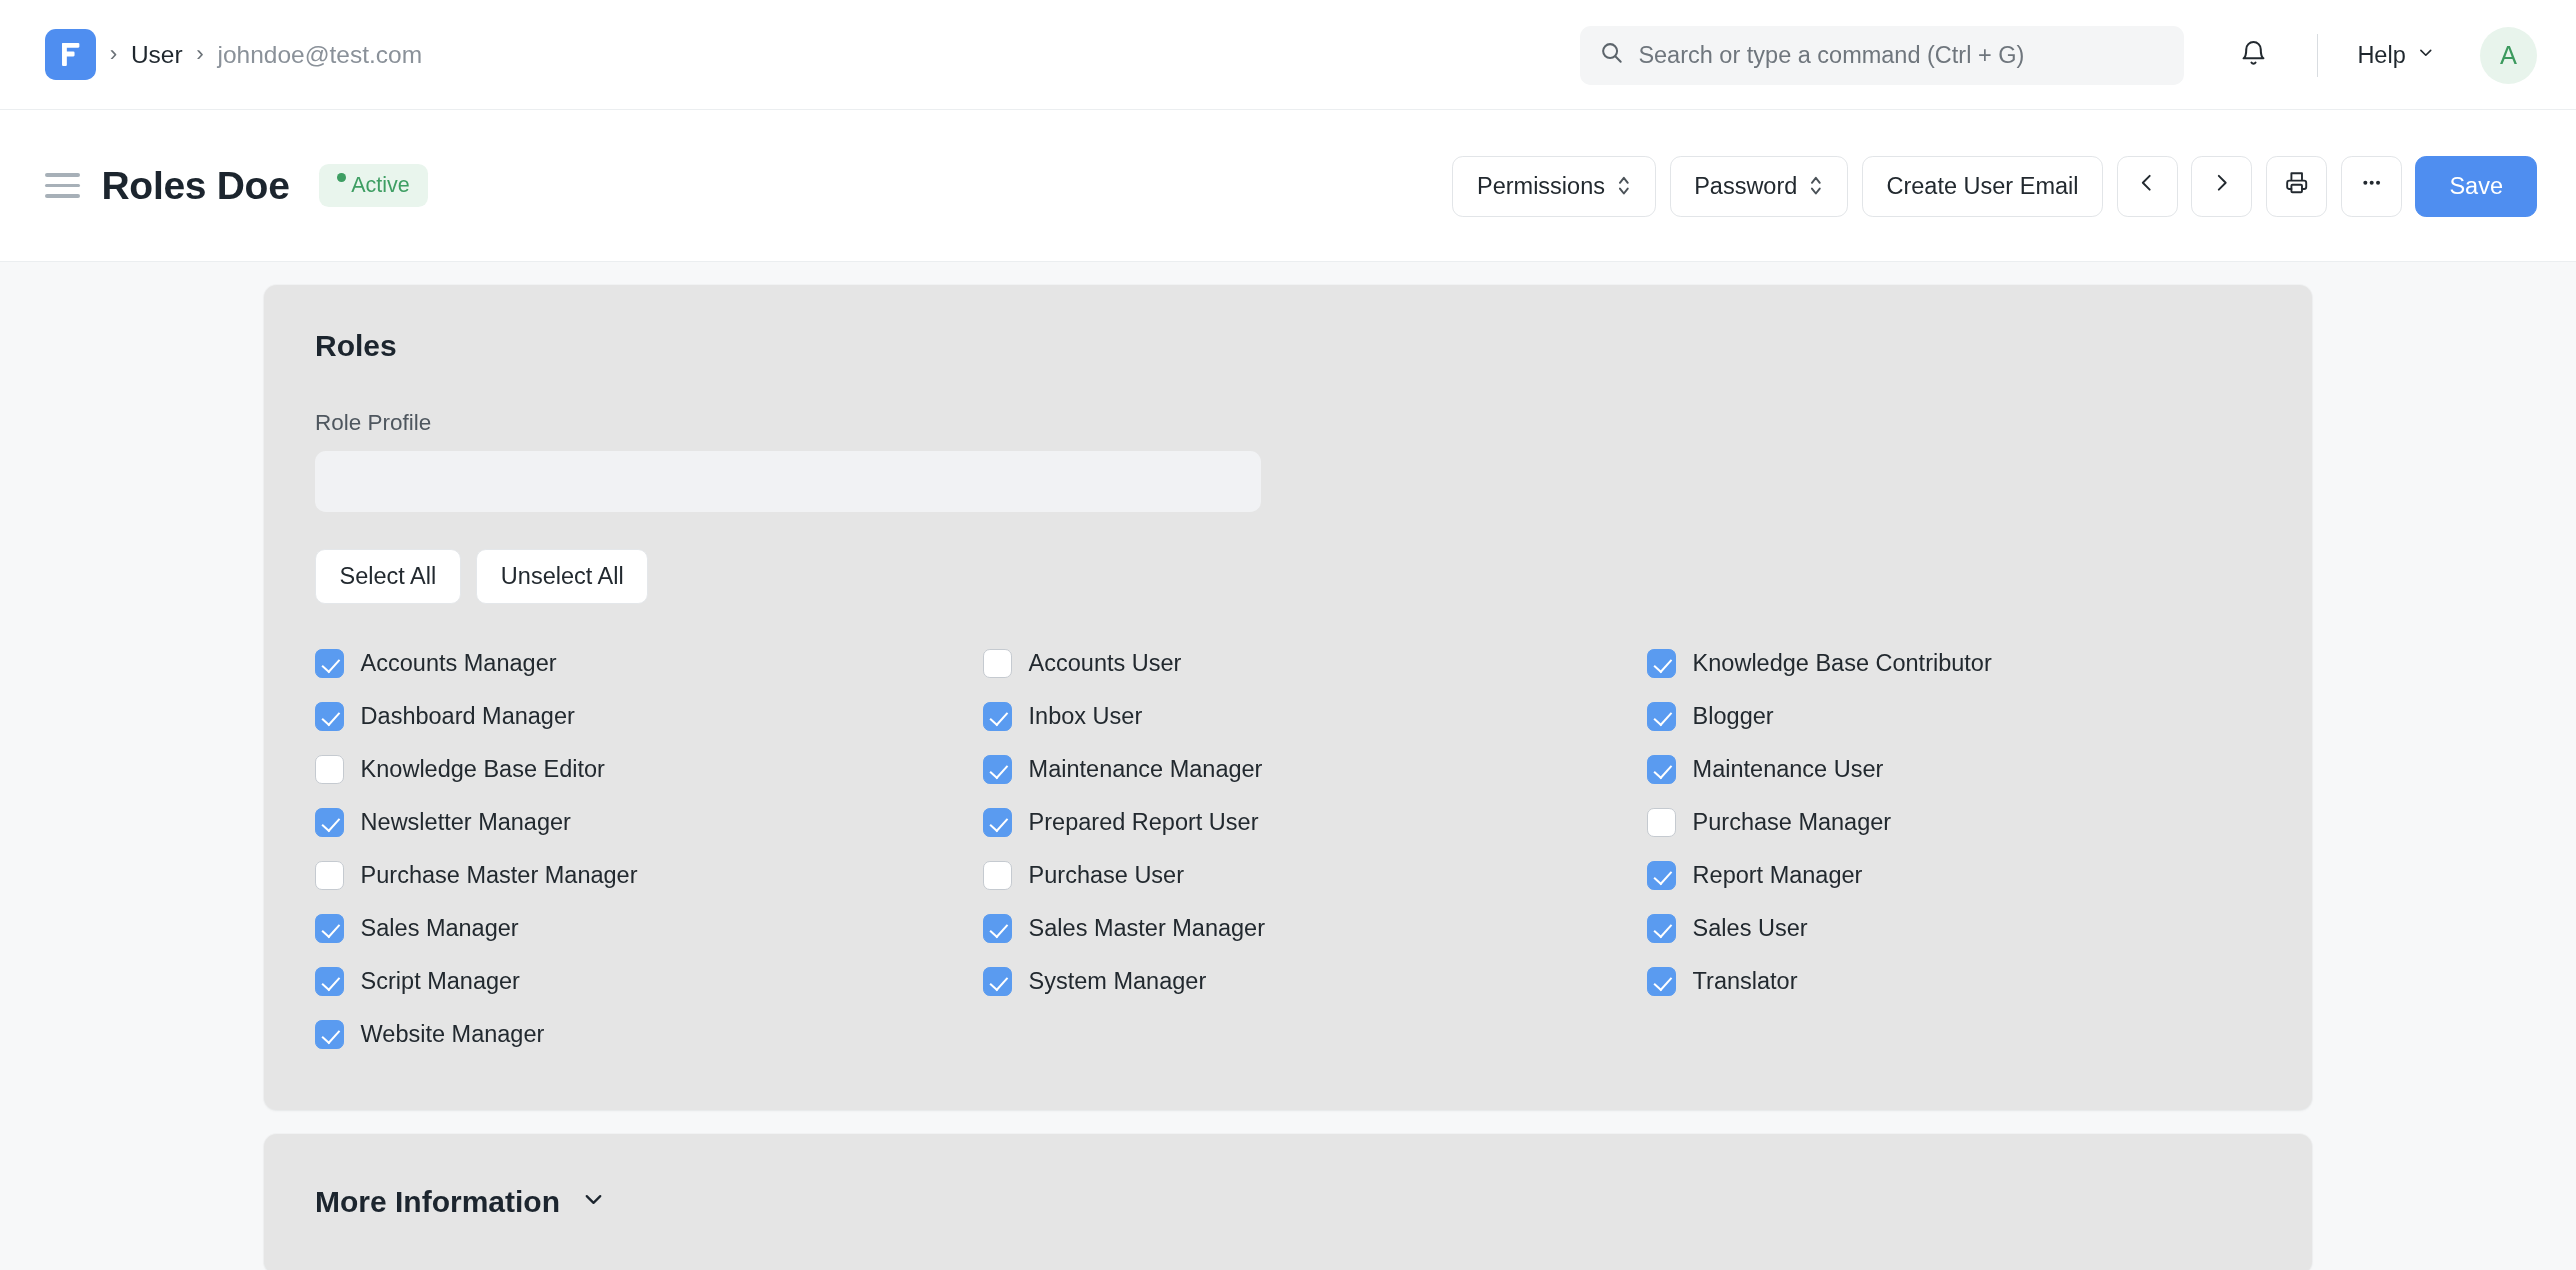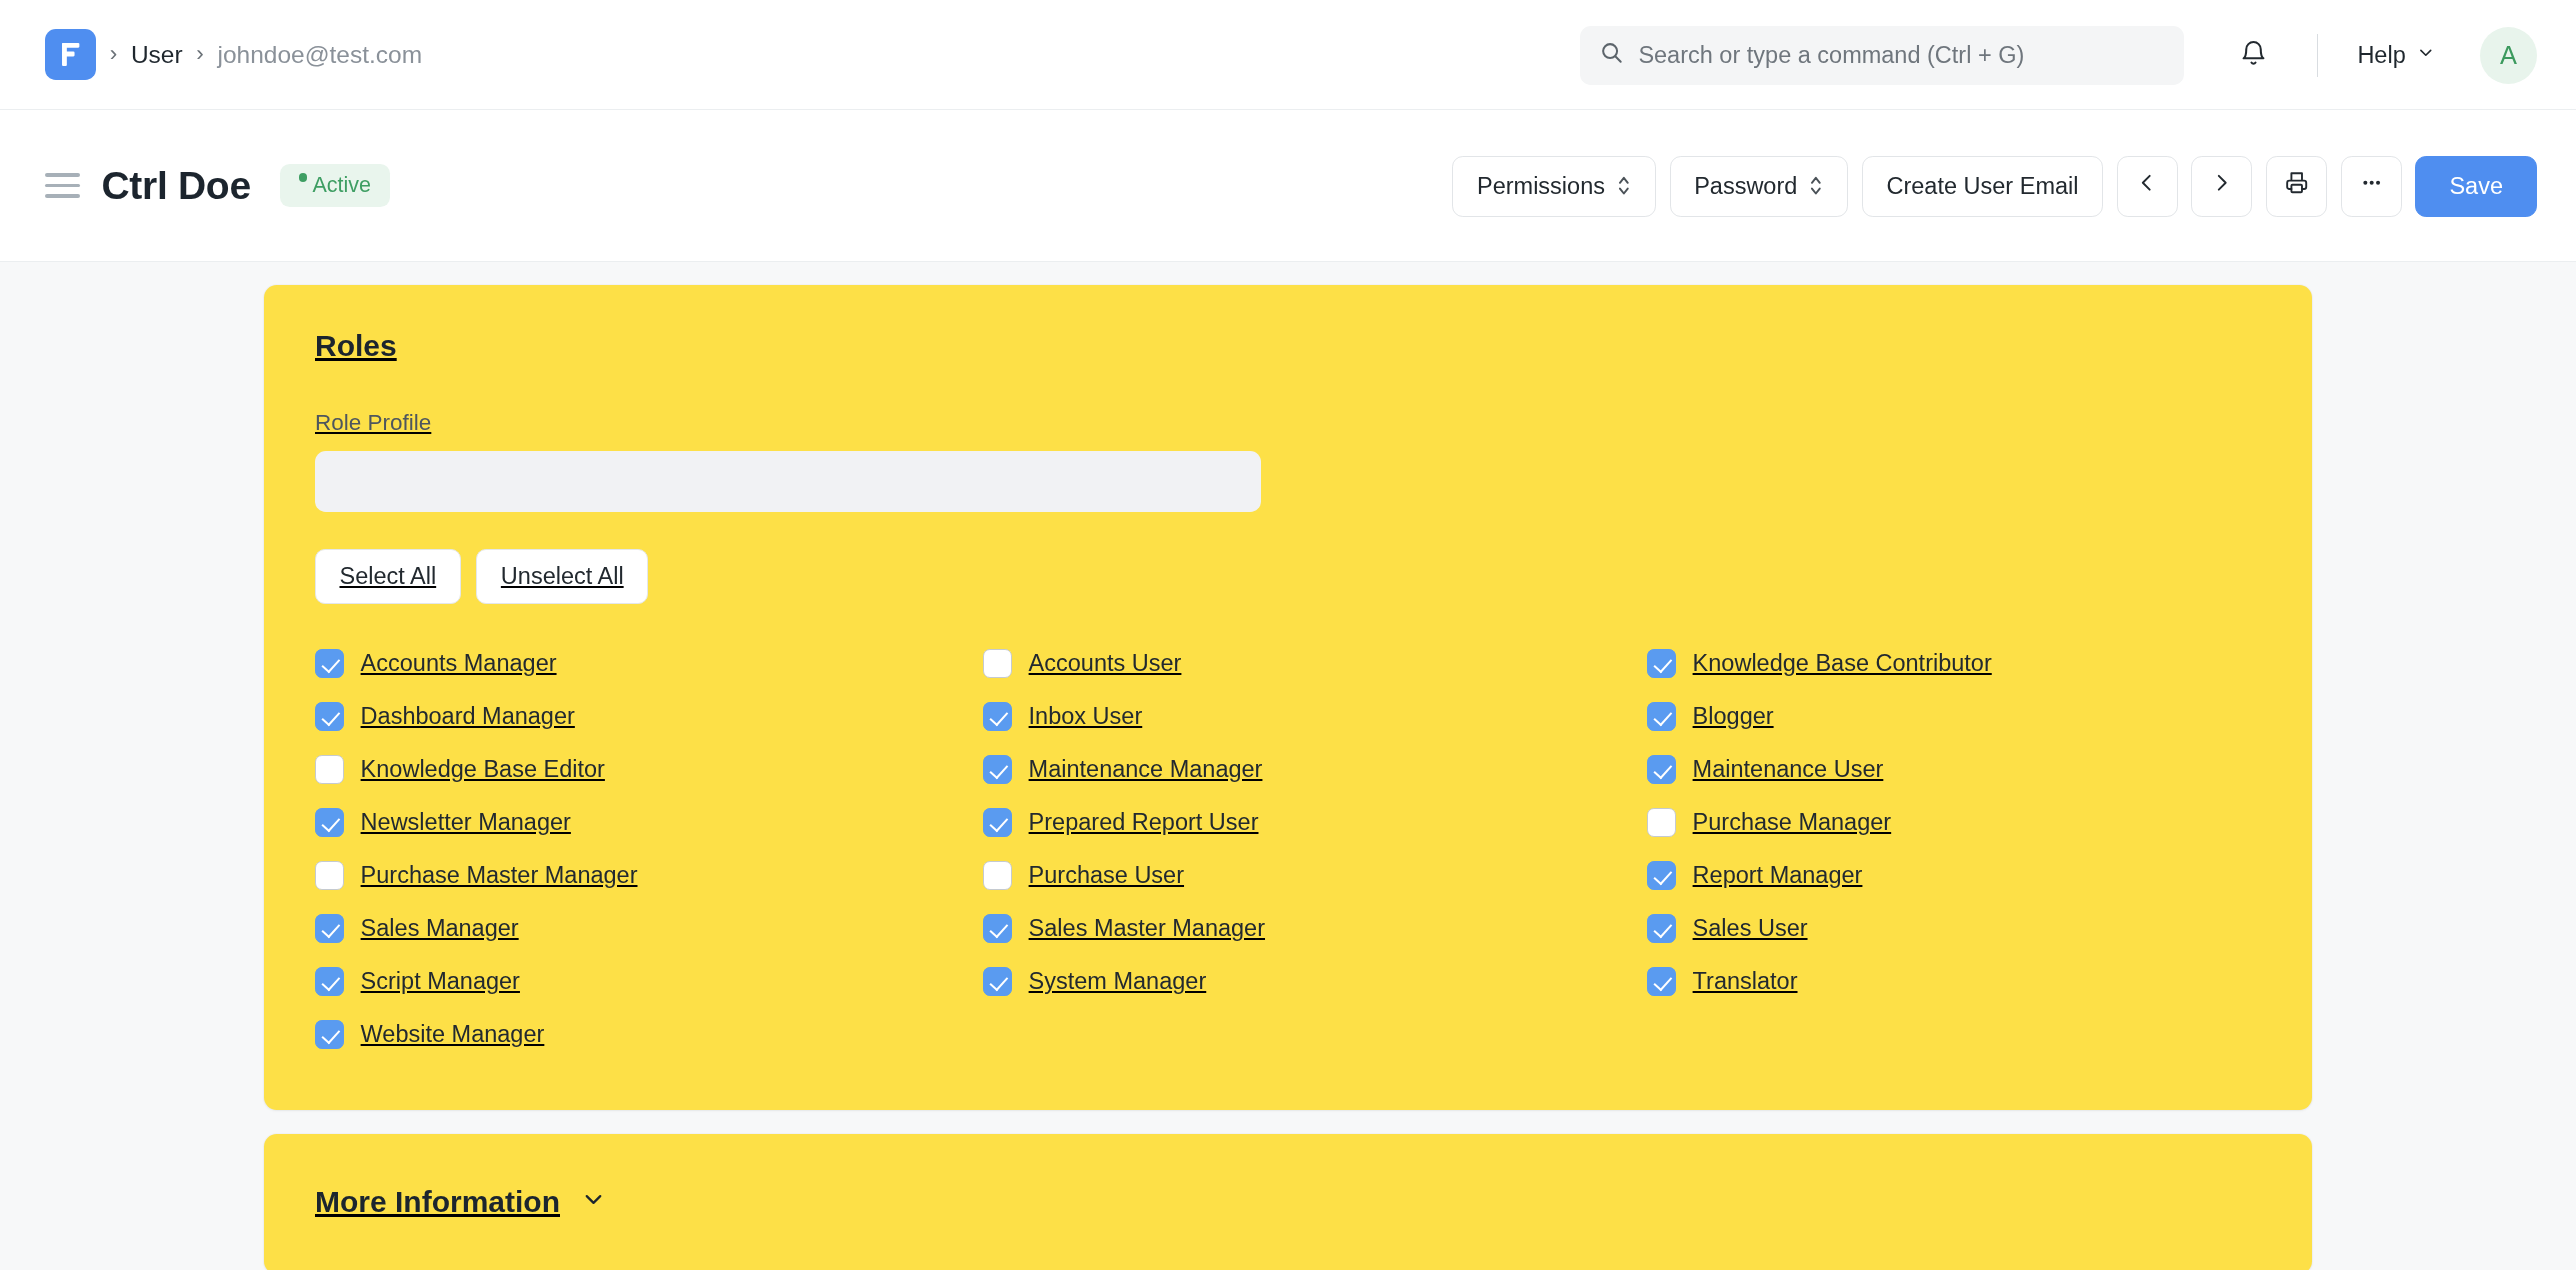"Ctrl Doe" div.doc-title { text: Ctrl -> Roles }
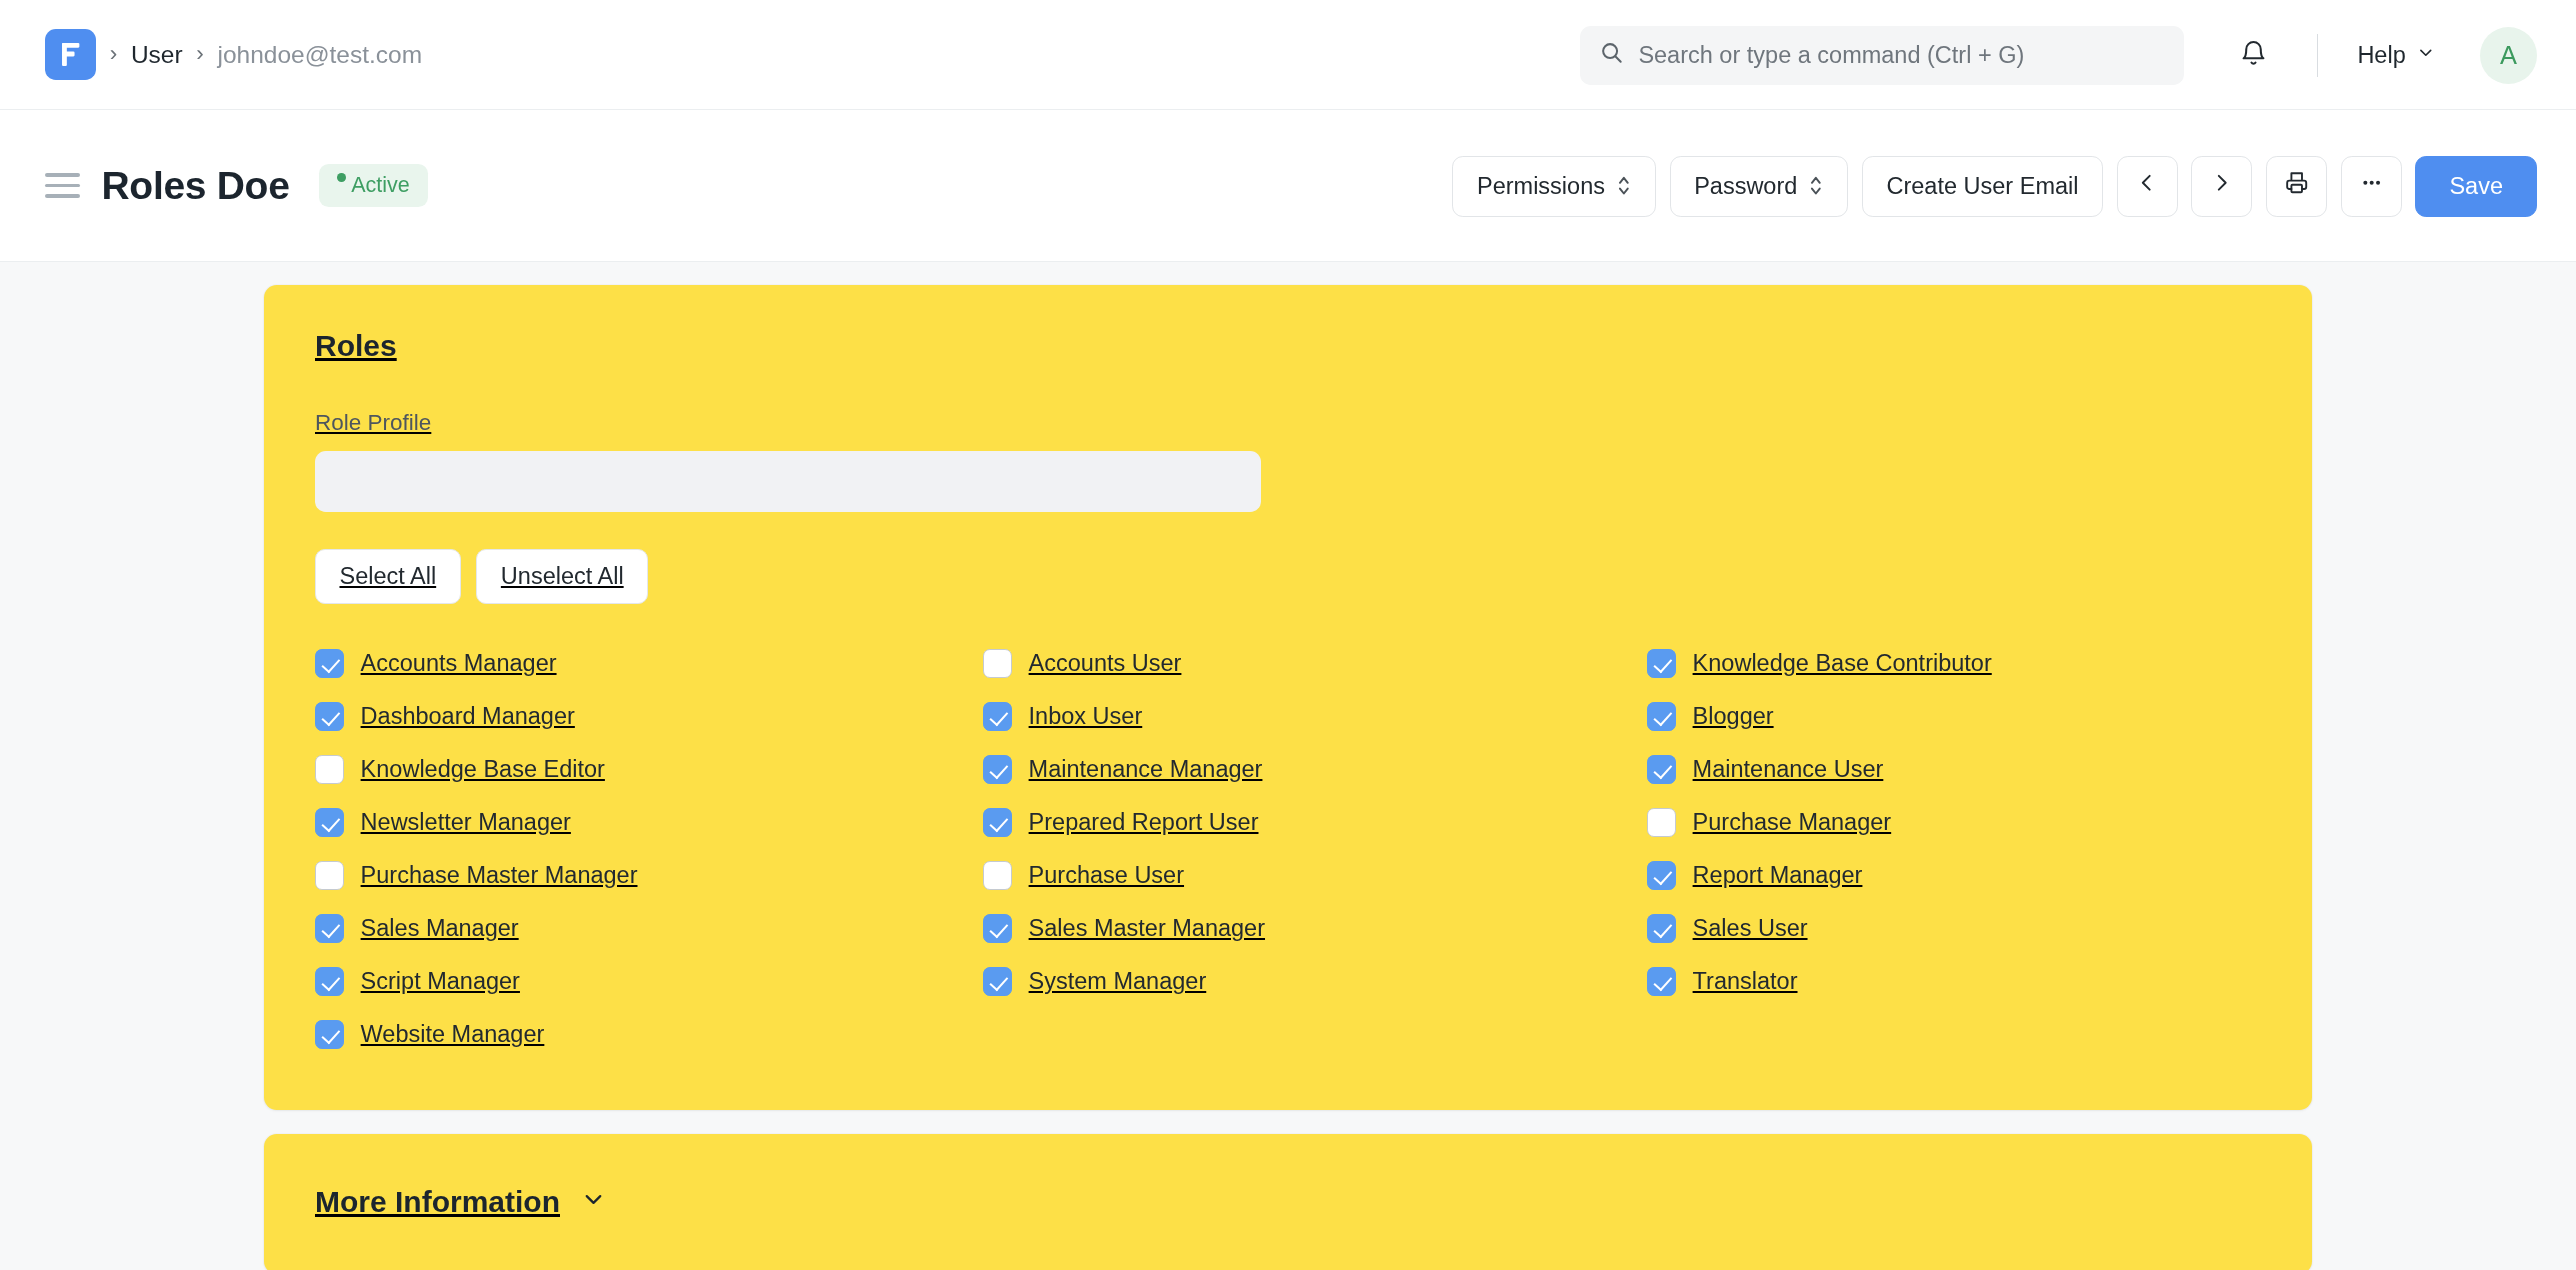"Roles" .card { background: #fde047 -> #e5e5e5; text-decoration: underline -> none }
